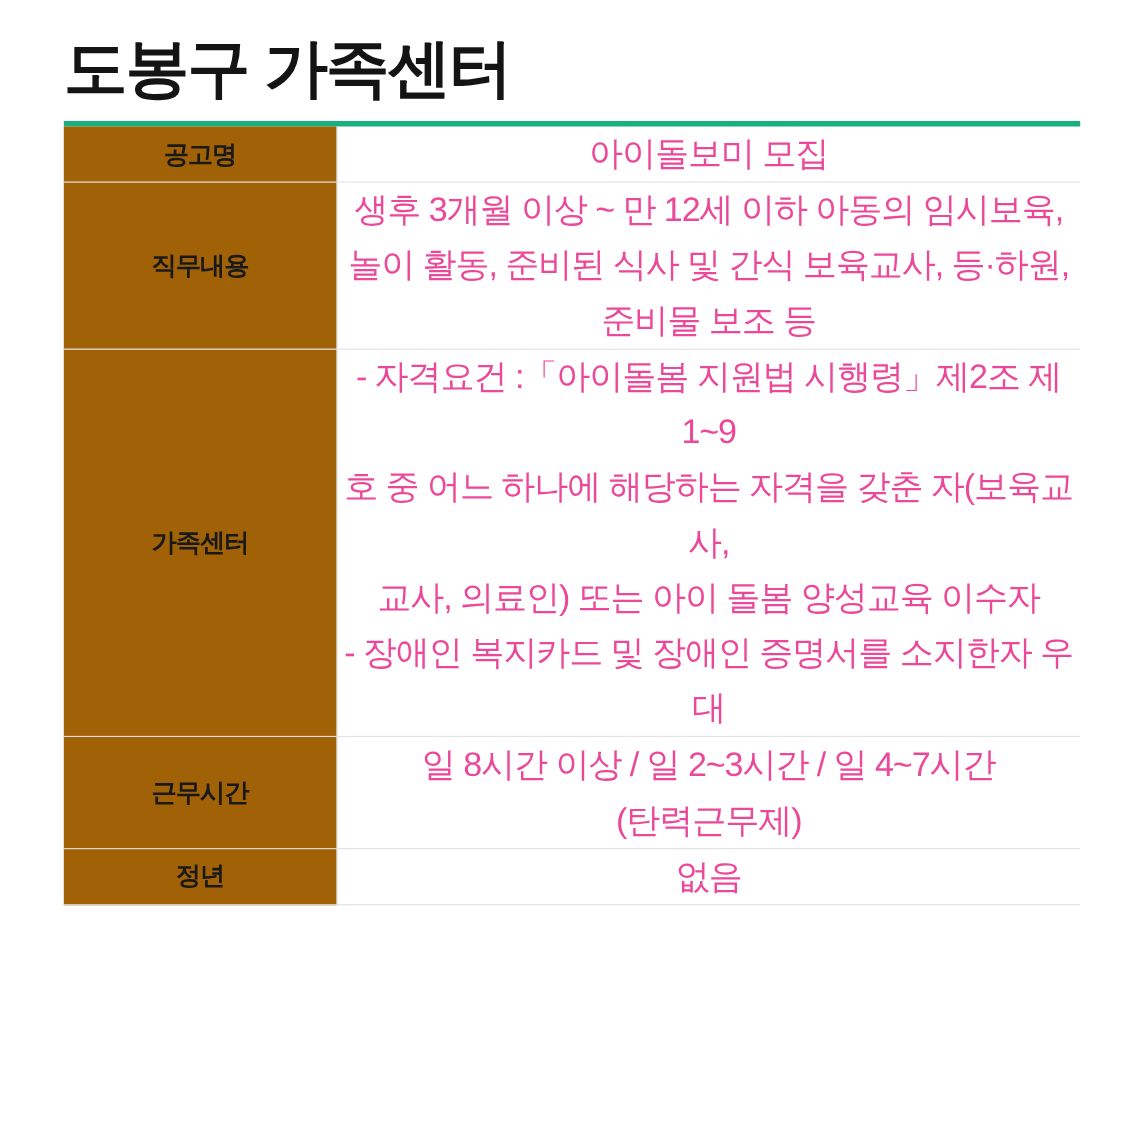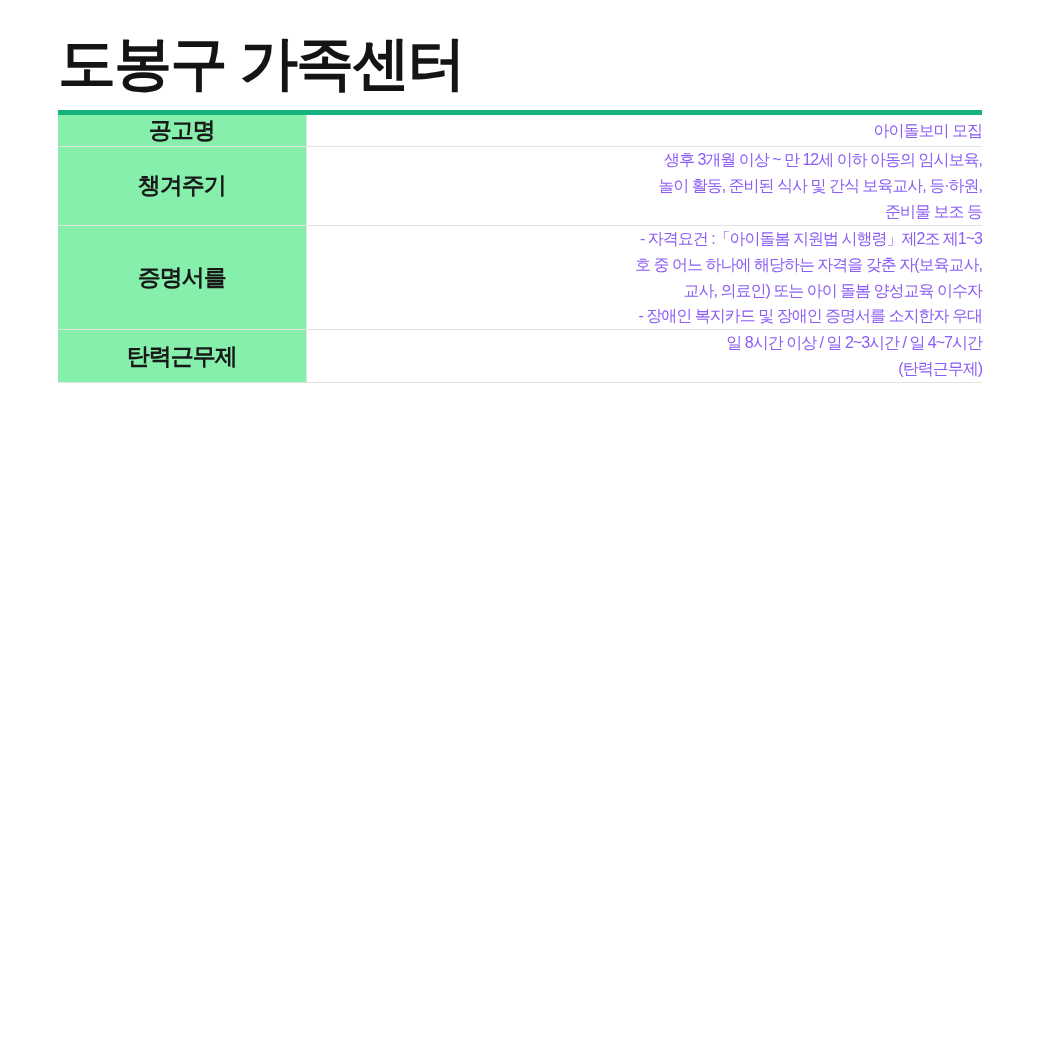"공고명" th.label { background: #86efac -> #a16207 }
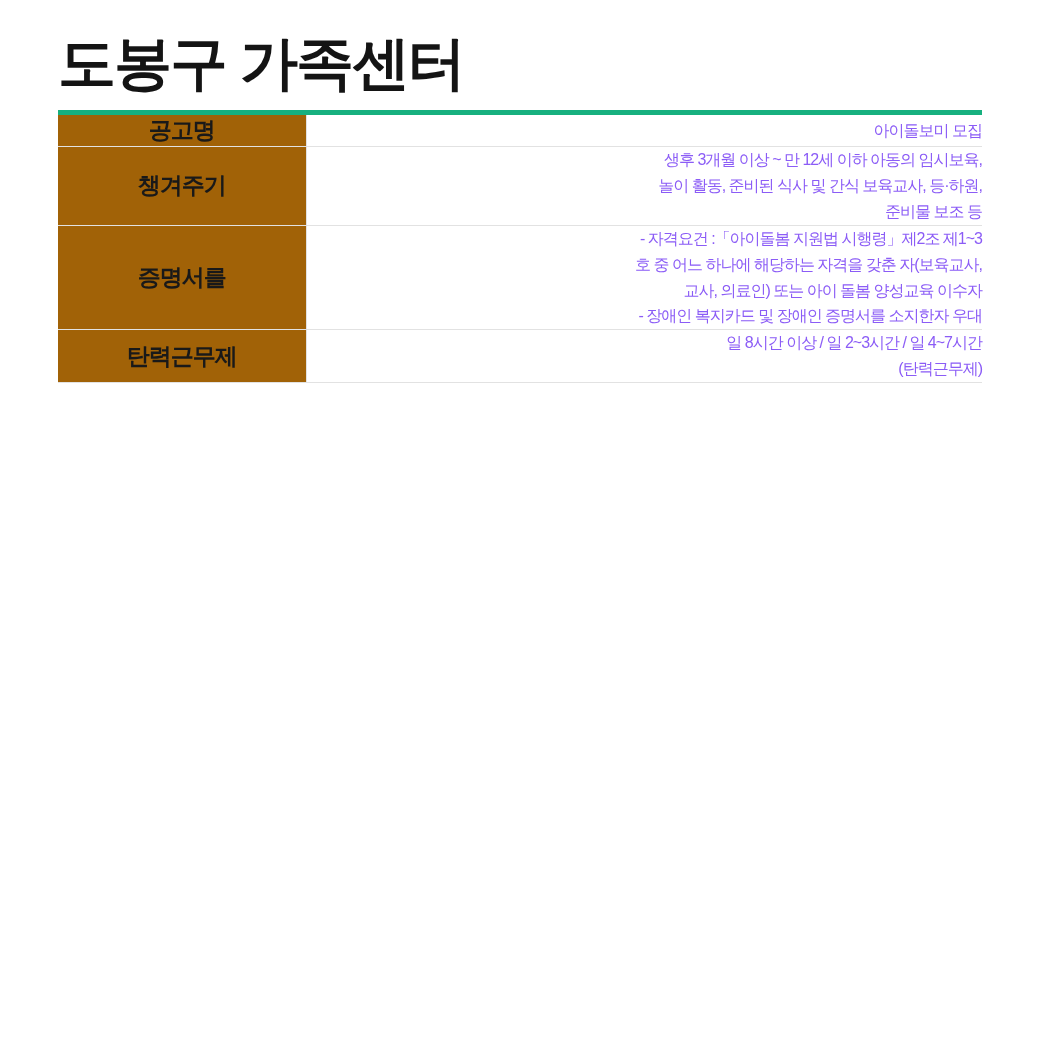"아이돌보미 모집" td.value { color: #8b5cf6 -> #ec4899; font-size: 16px -> 31px; text-align: right -> center }
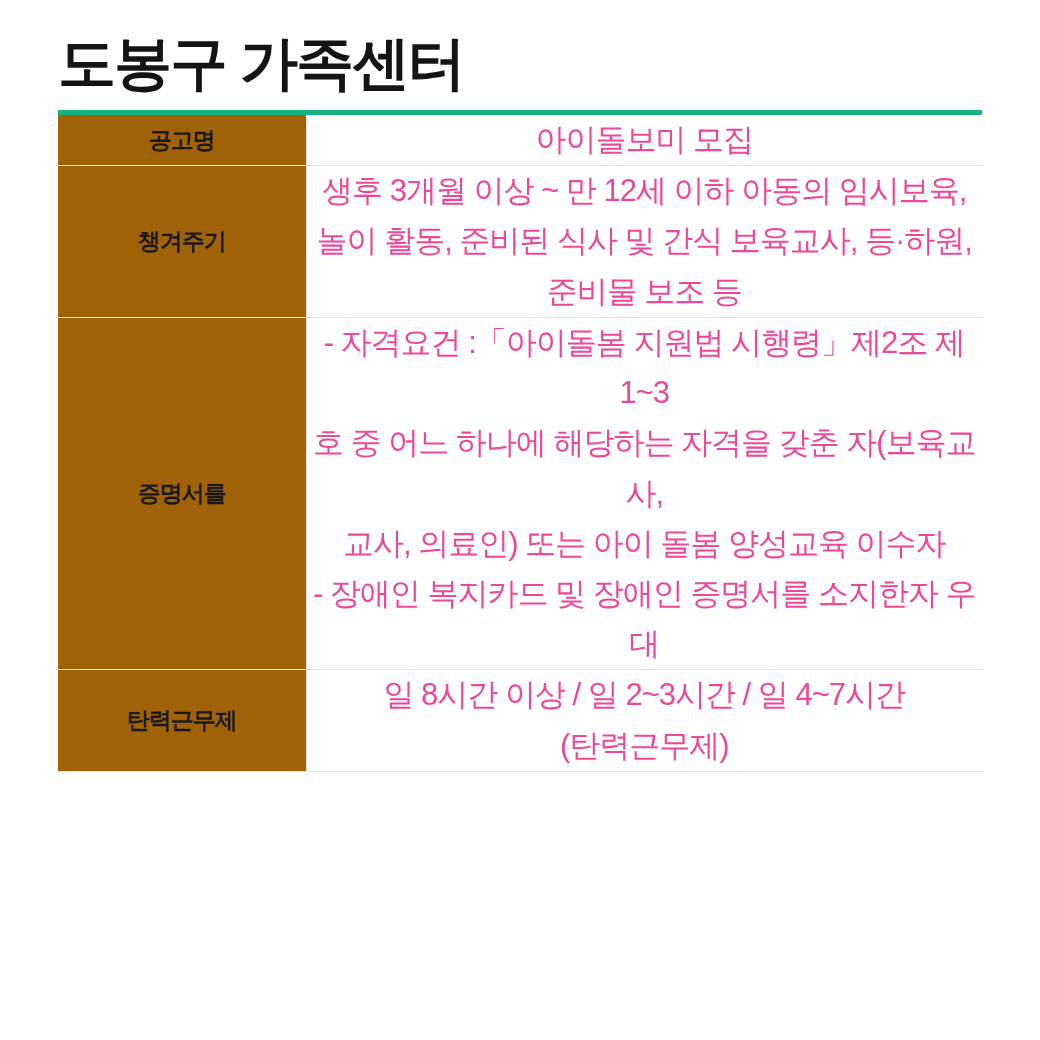"챙겨주기" th.label { text: 챙겨주기 -> 직무내용 }
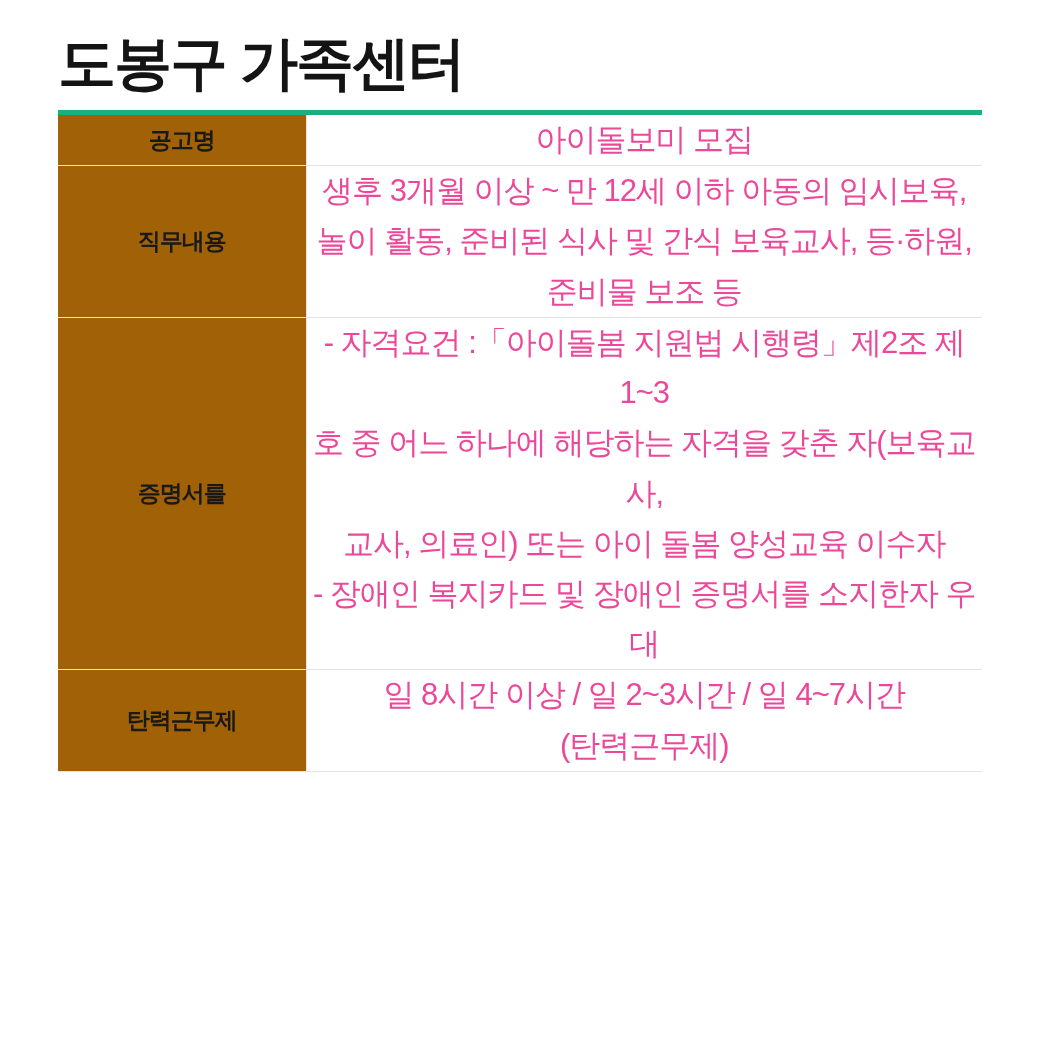"- 자격요건 :「아이돌봄 지원법 시행령」제2조" td.value { text: 3 -> 9 }
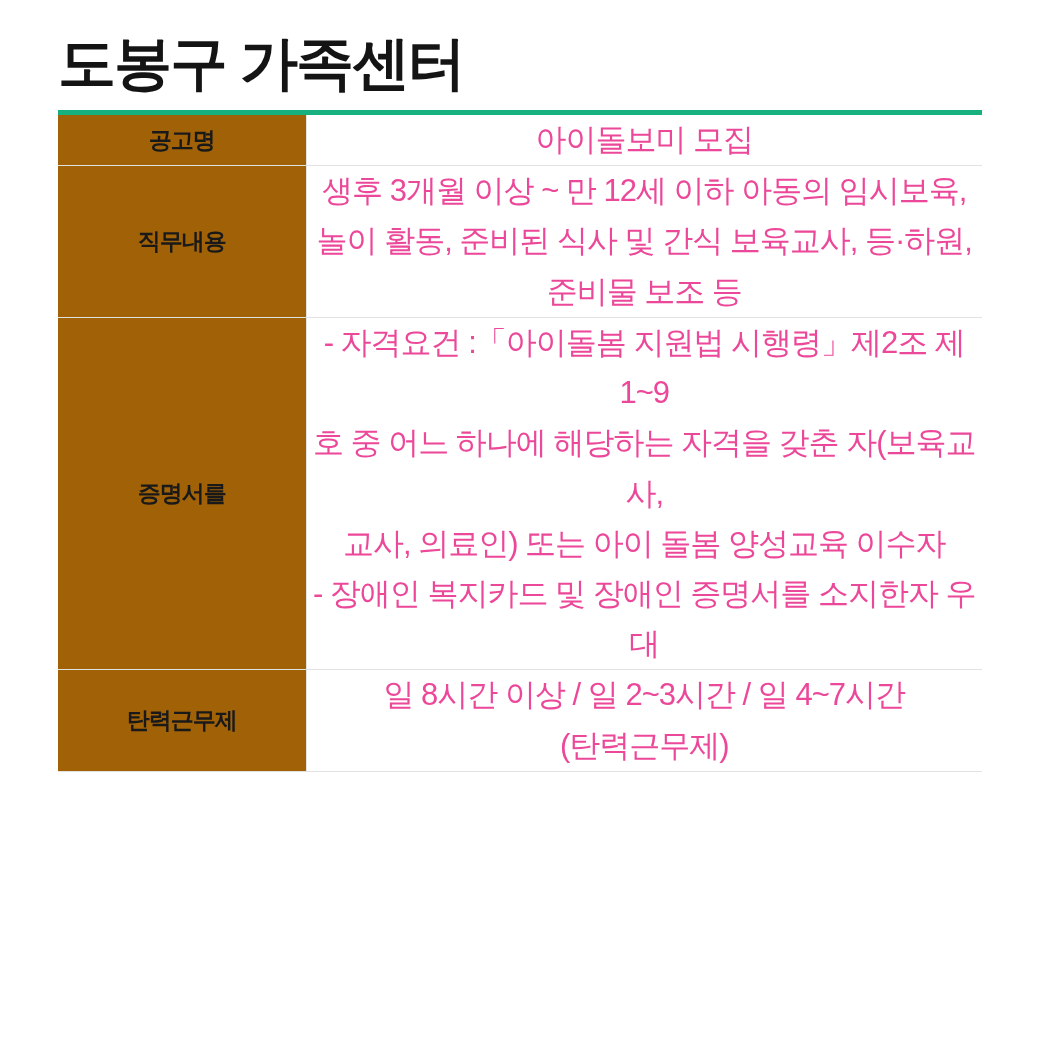"증명서를" th.label { text: 증명서를 -> 가족센터 }
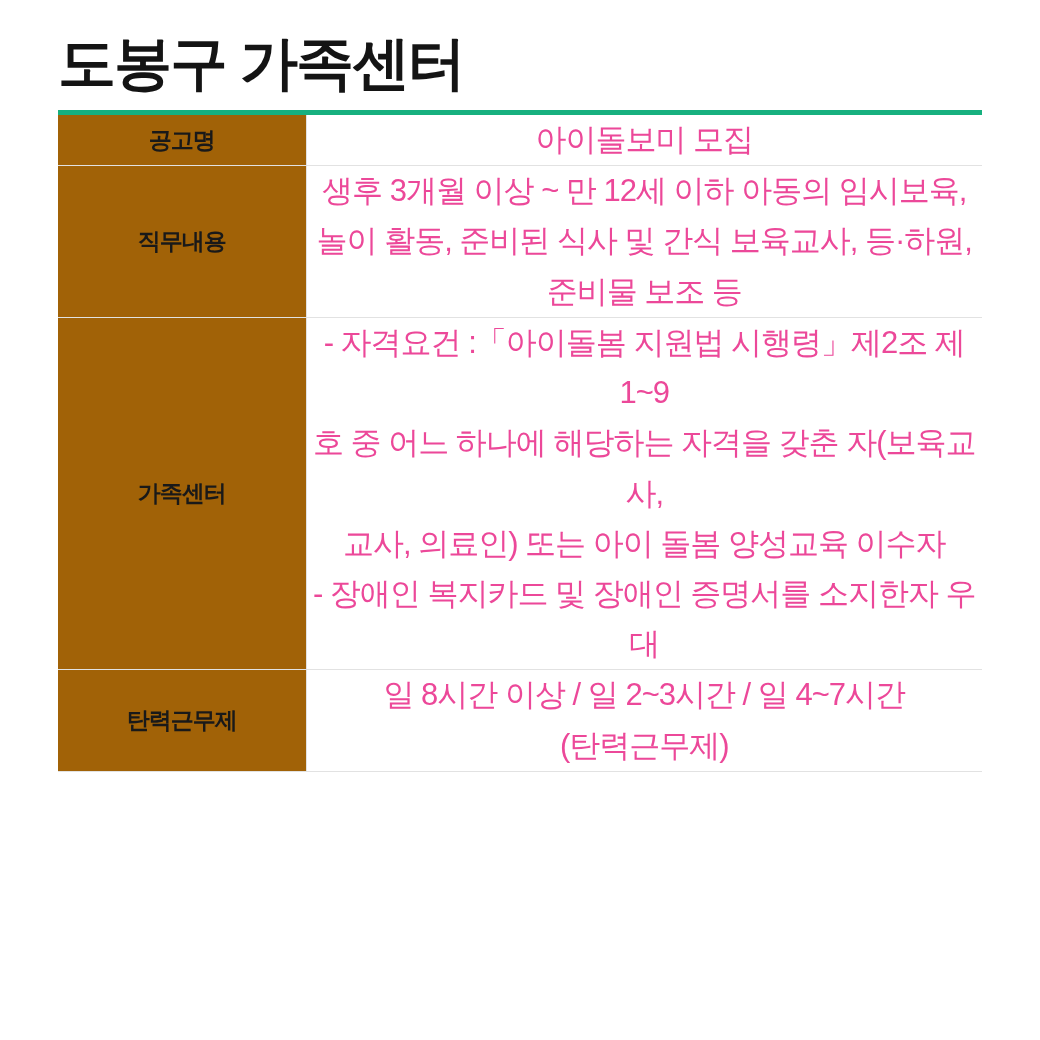"탄력근무제" th.label { text: 탄력근무제 -> 근무시간 }
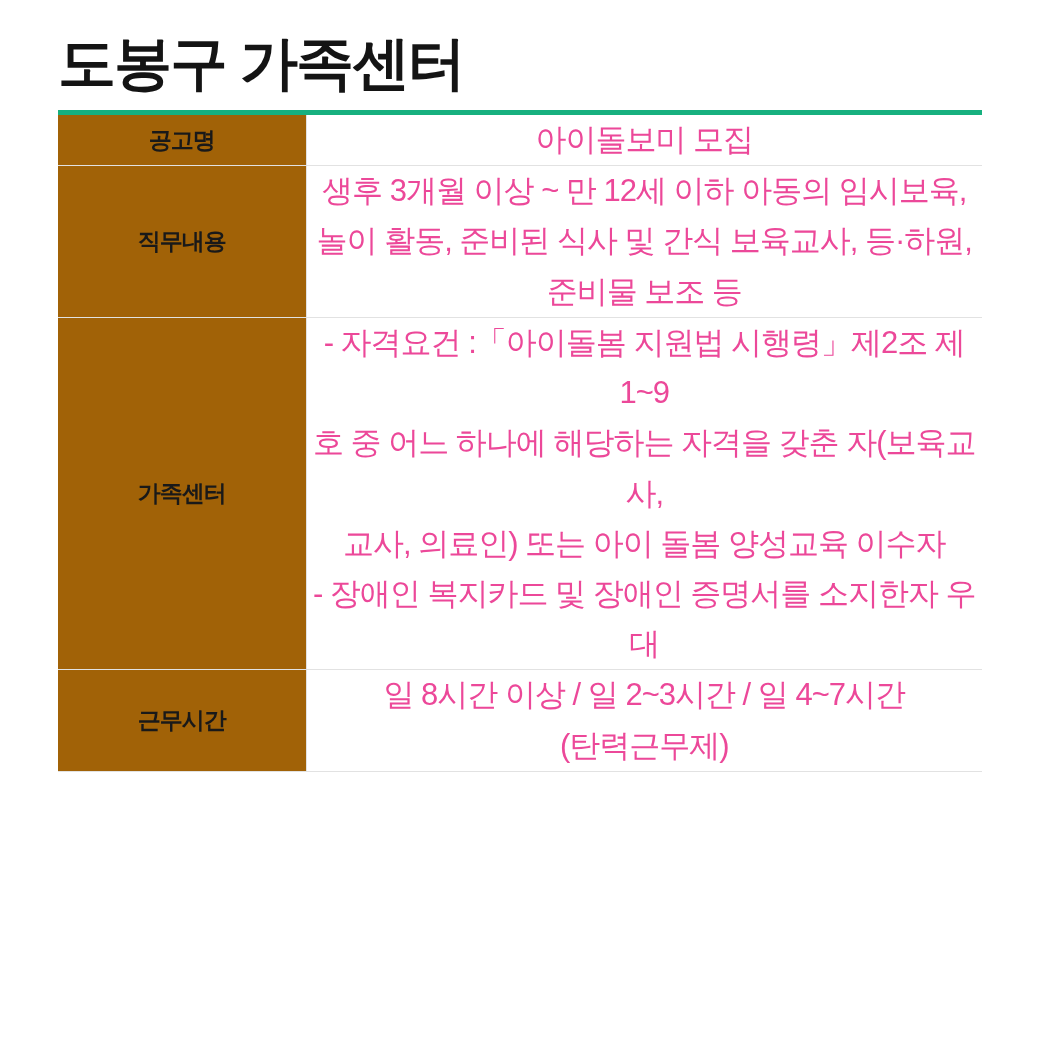"정년" tr { html: none -> <tr> <th>정년</th> <td>없음</td> </tr> }
